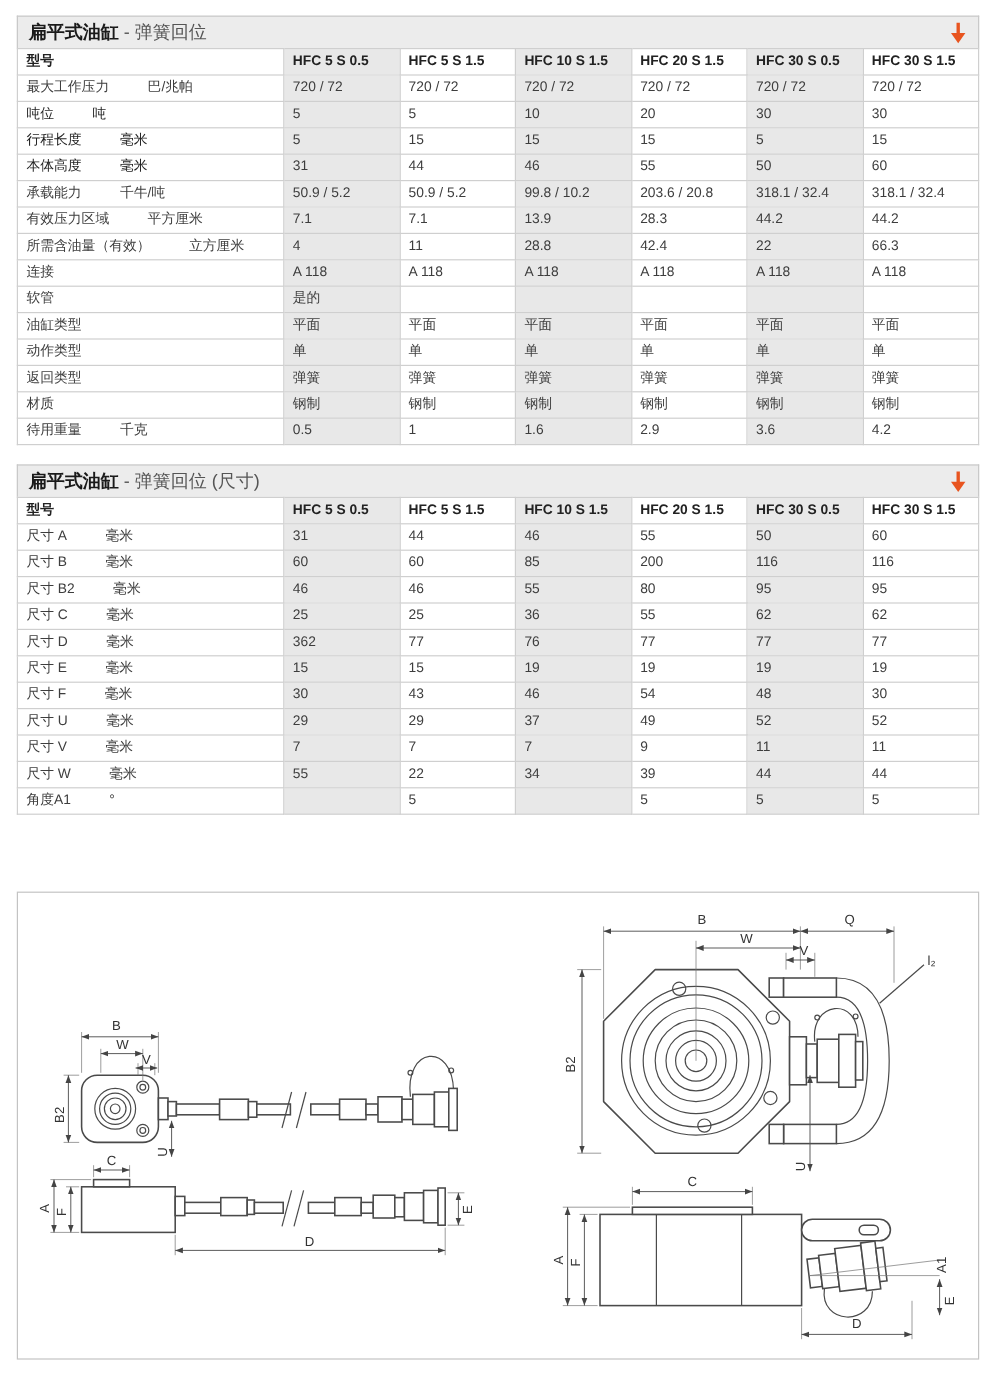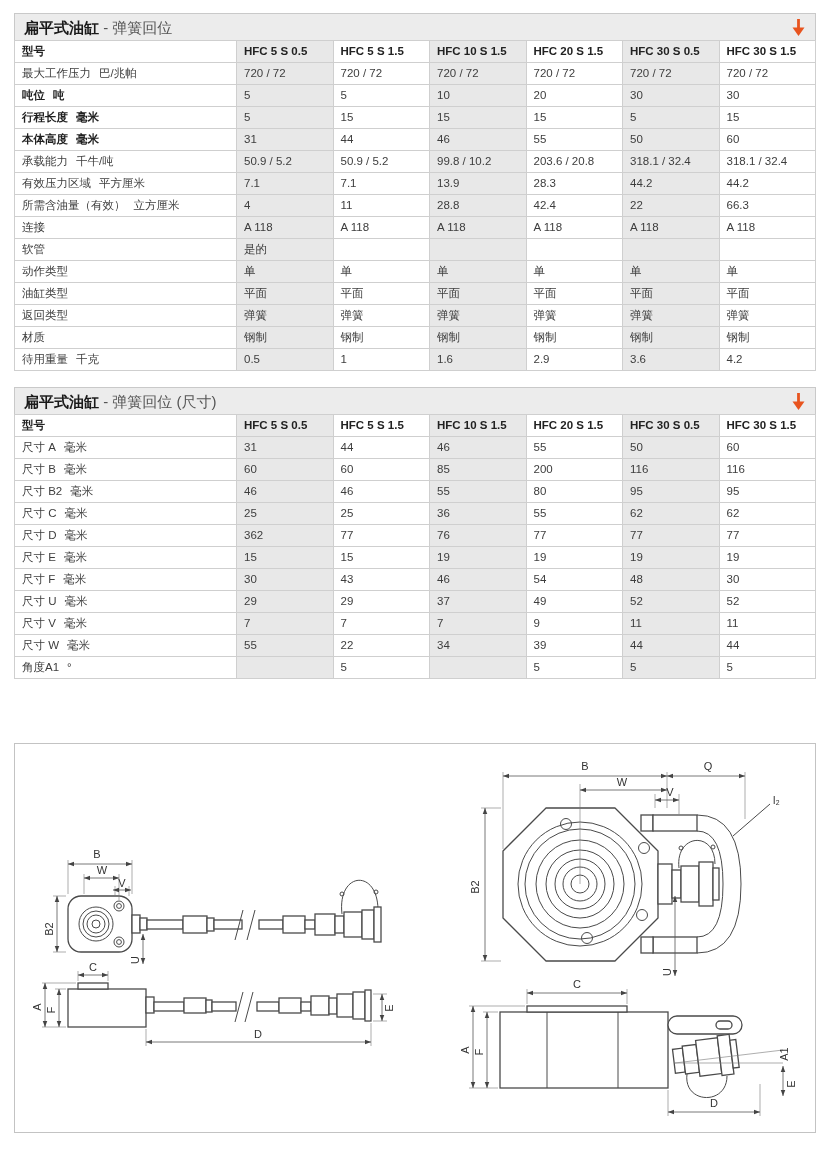"巴/兆帕" table.spec .unit { margin-left: none -> 24px }
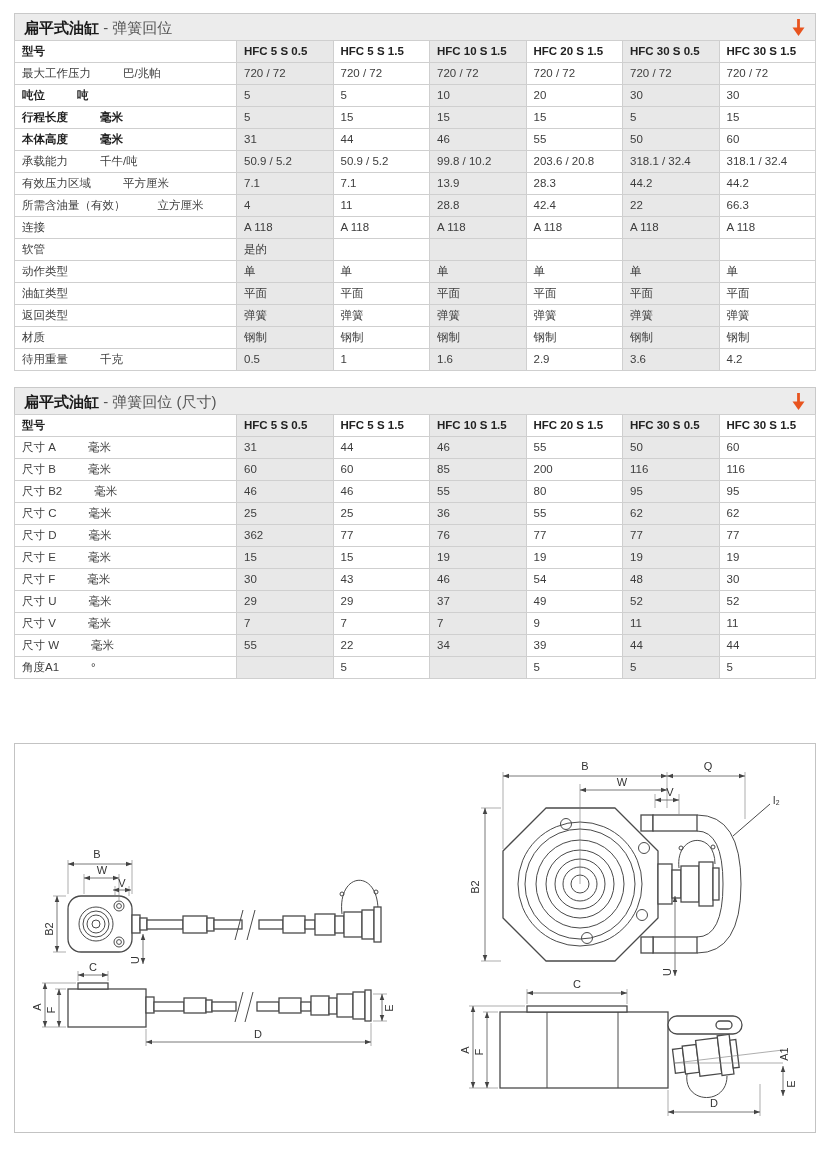"吨位" table.spec tr.bold-row .lc { font-weight: bold -> normal }
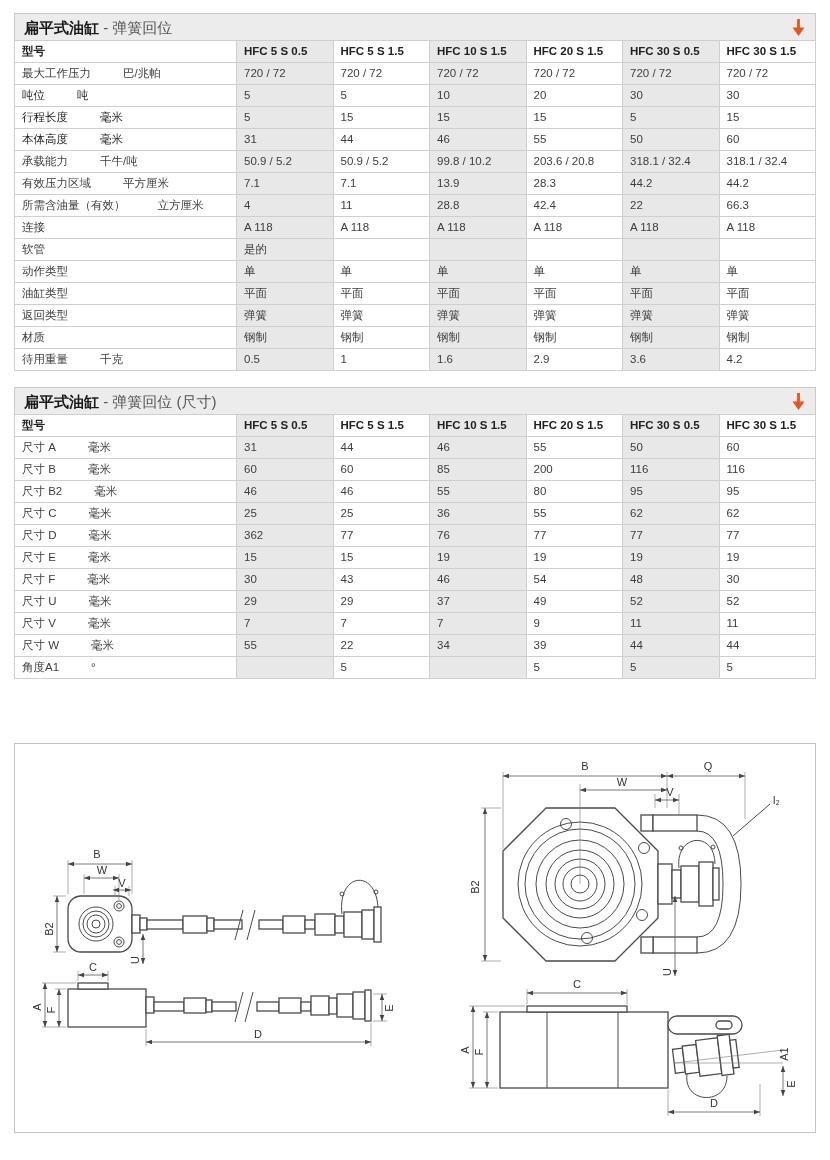"动作类型" tr { order: before "油缸类型" -> after "油缸类型" }
